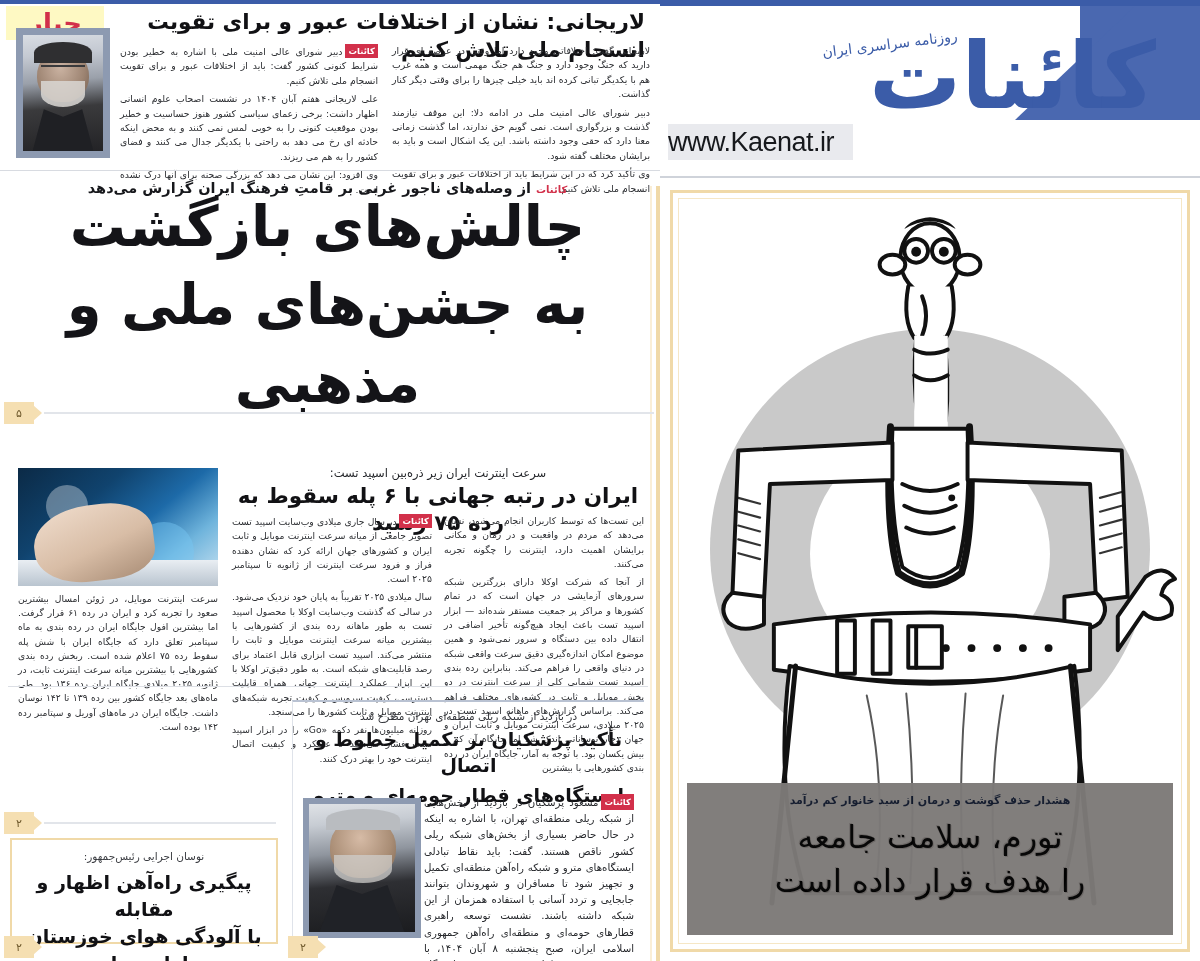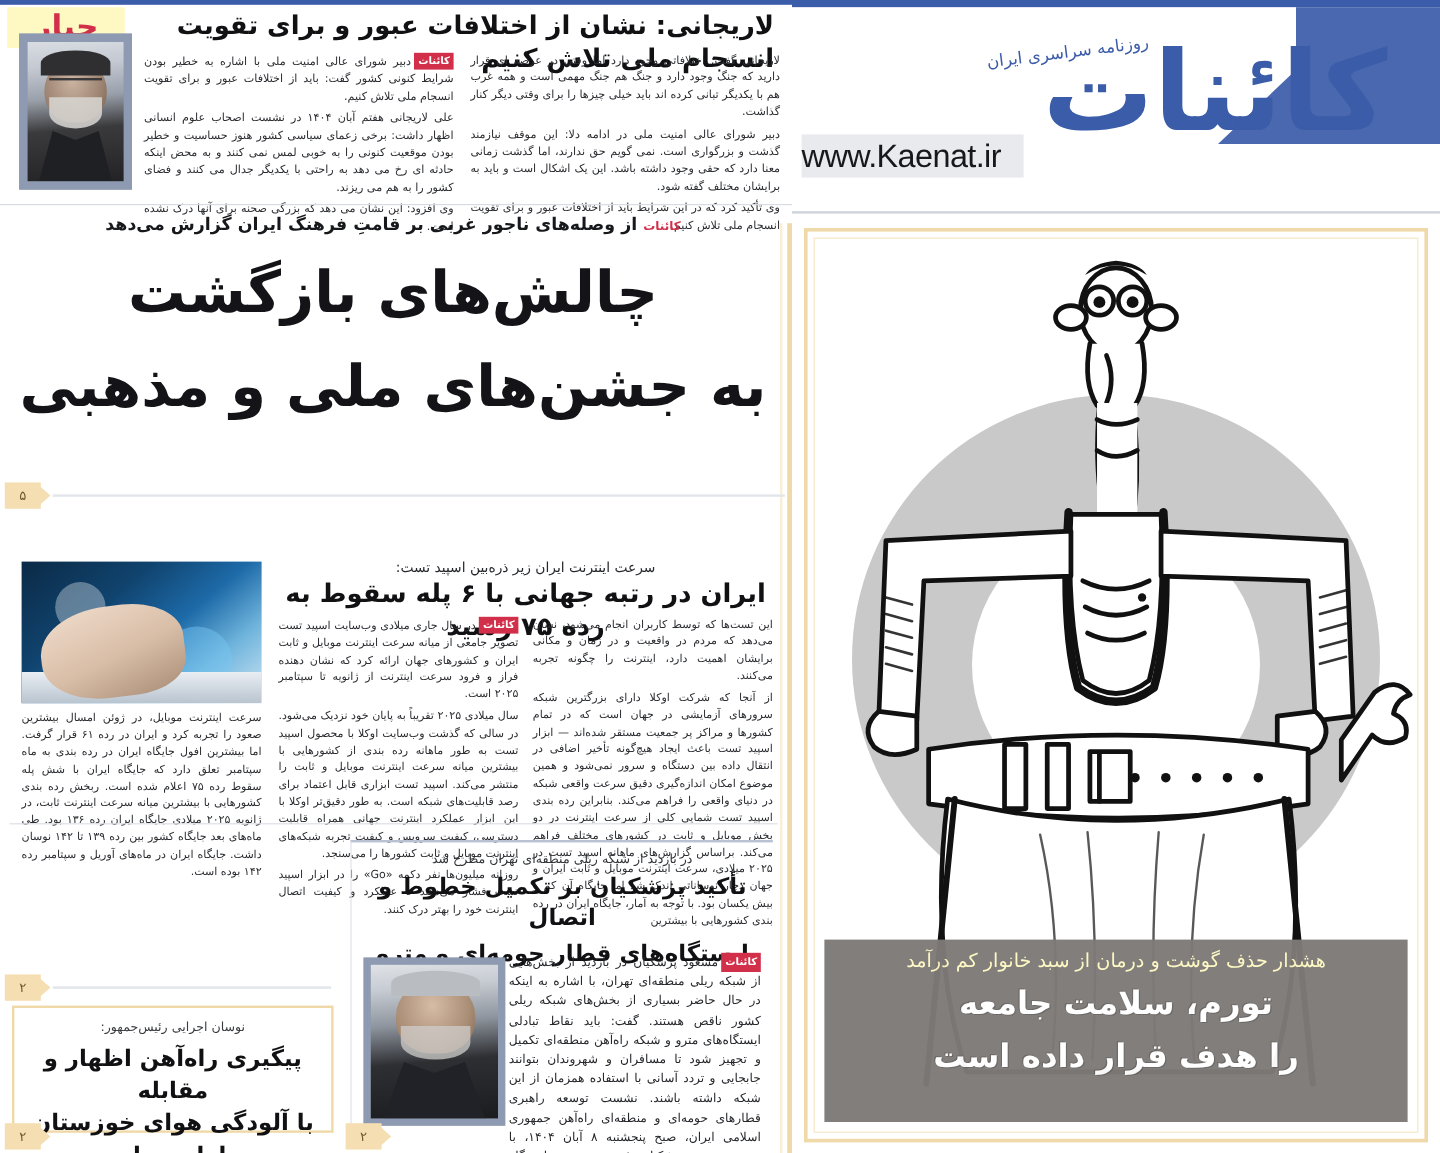"www.Kaenat.ir" .mast-url { top: 112px -> 124px }
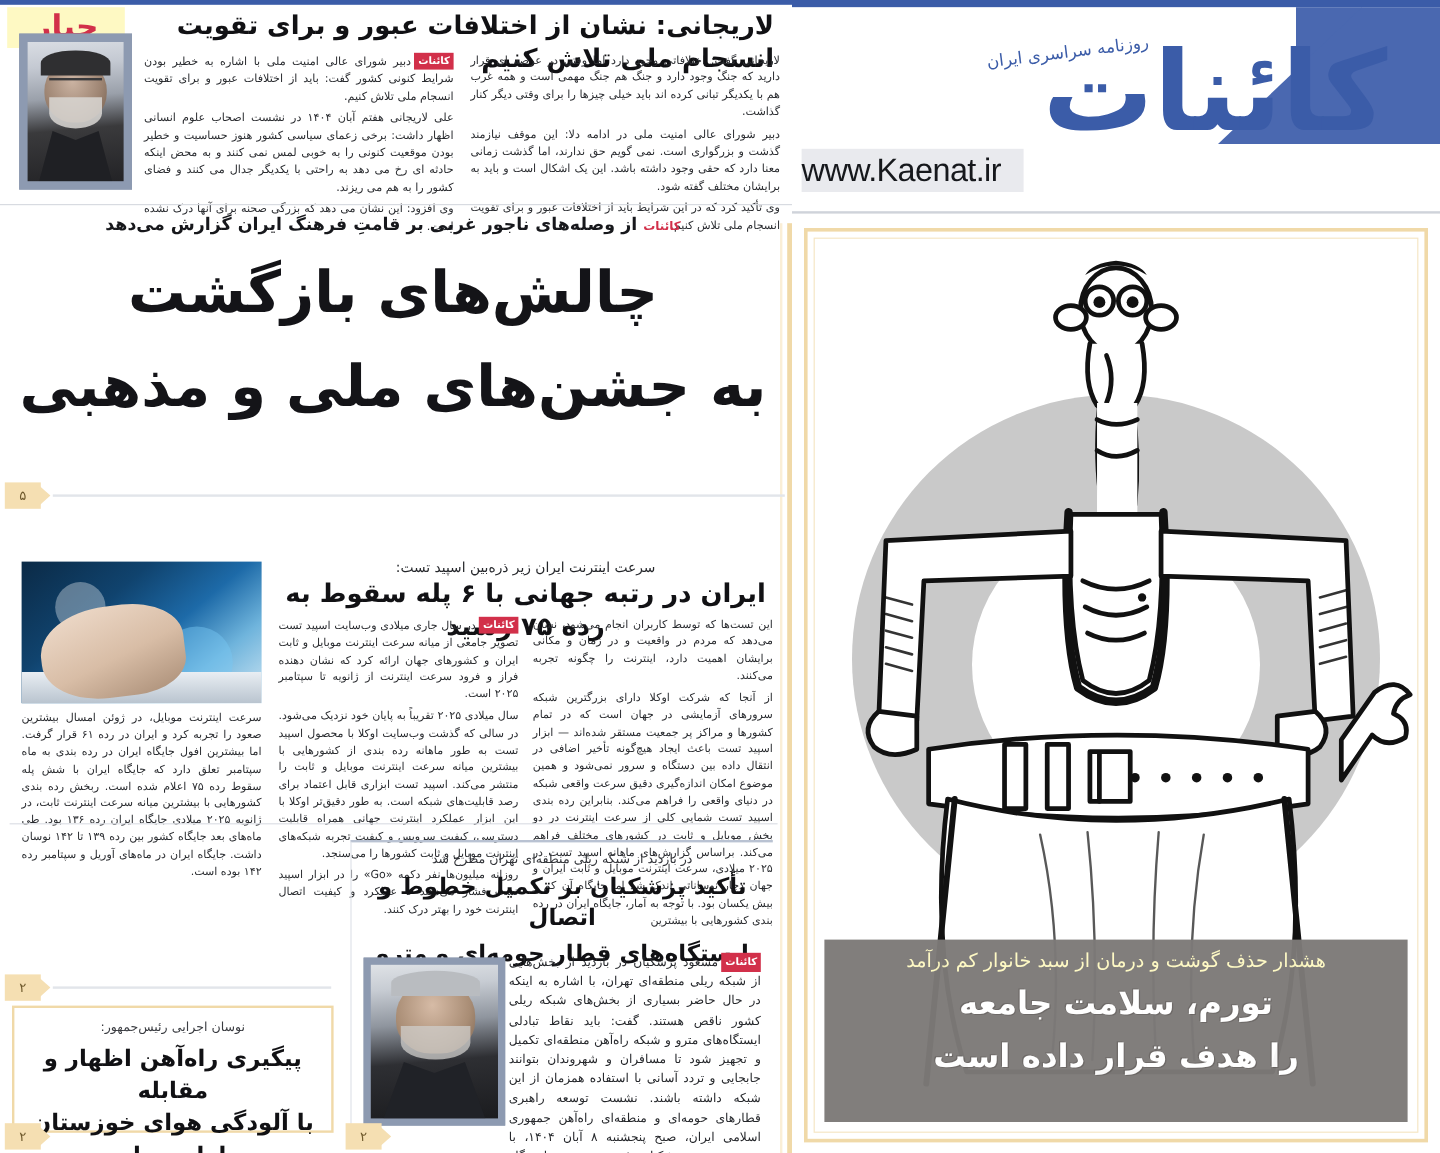"چالش‌های بازگشت" .main-headline { font-size: 48px -> 56px; top: 205px -> 188px }
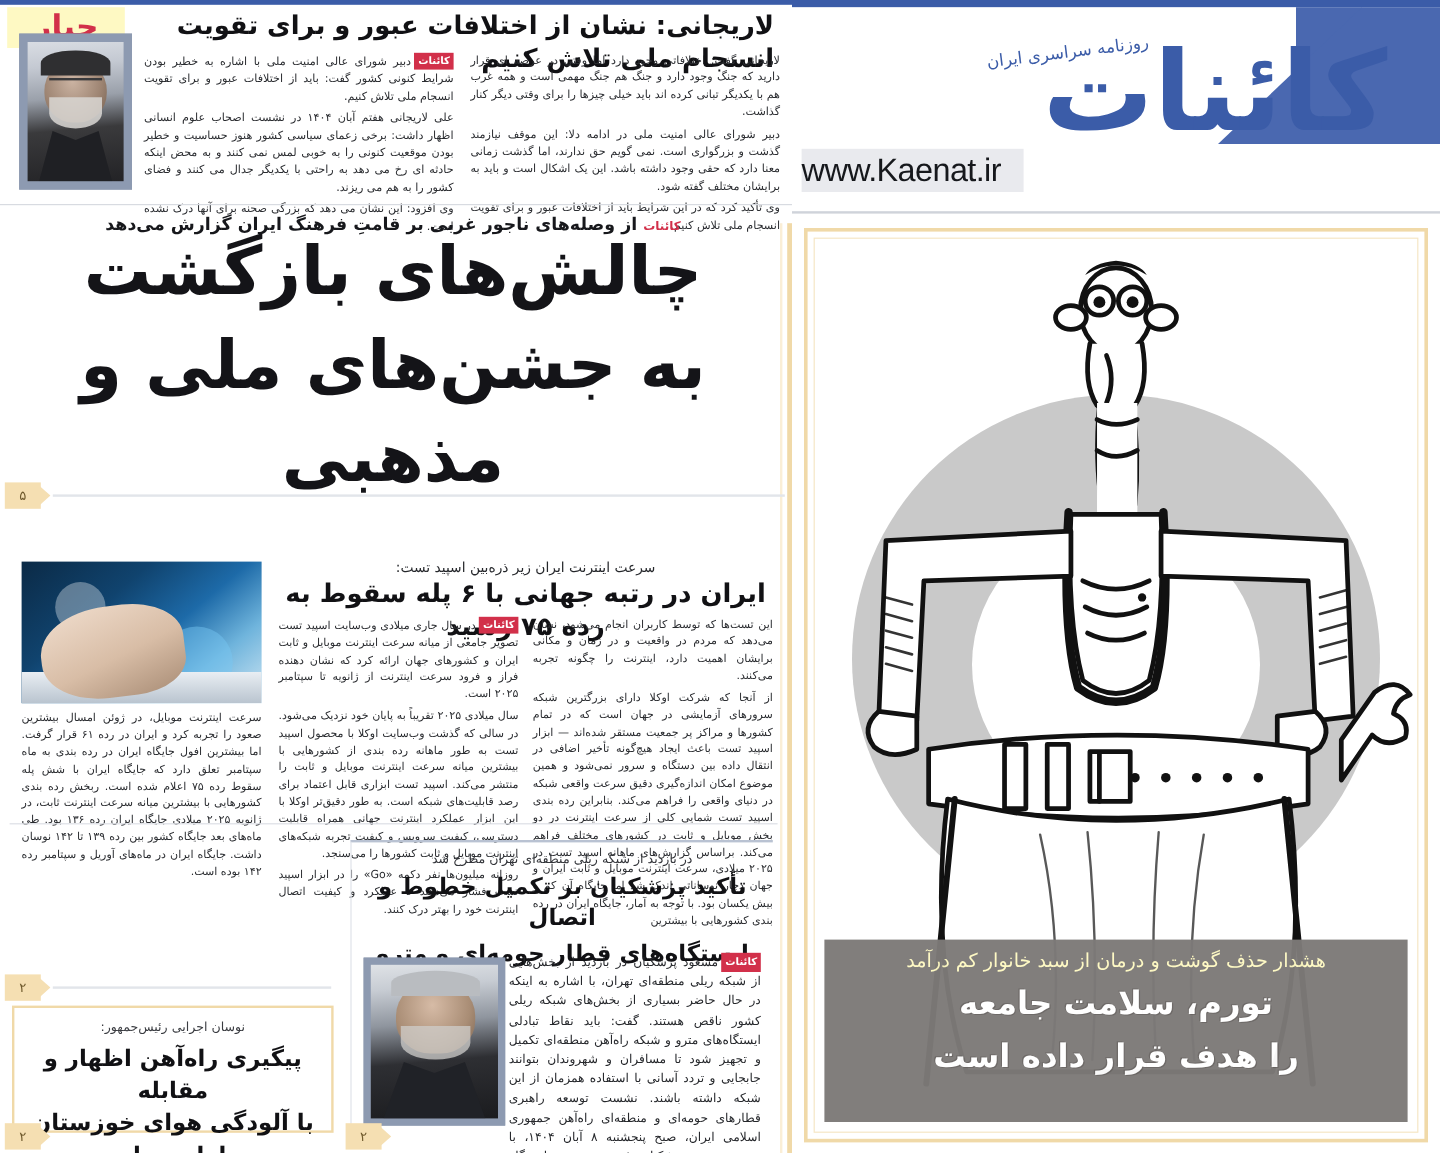"هشدار حذف گوشت و درمان" .caption-kicker { color: #fef9c3 -> #0f172a; font-size: 16px -> 11px; font-weight: normal -> bold }
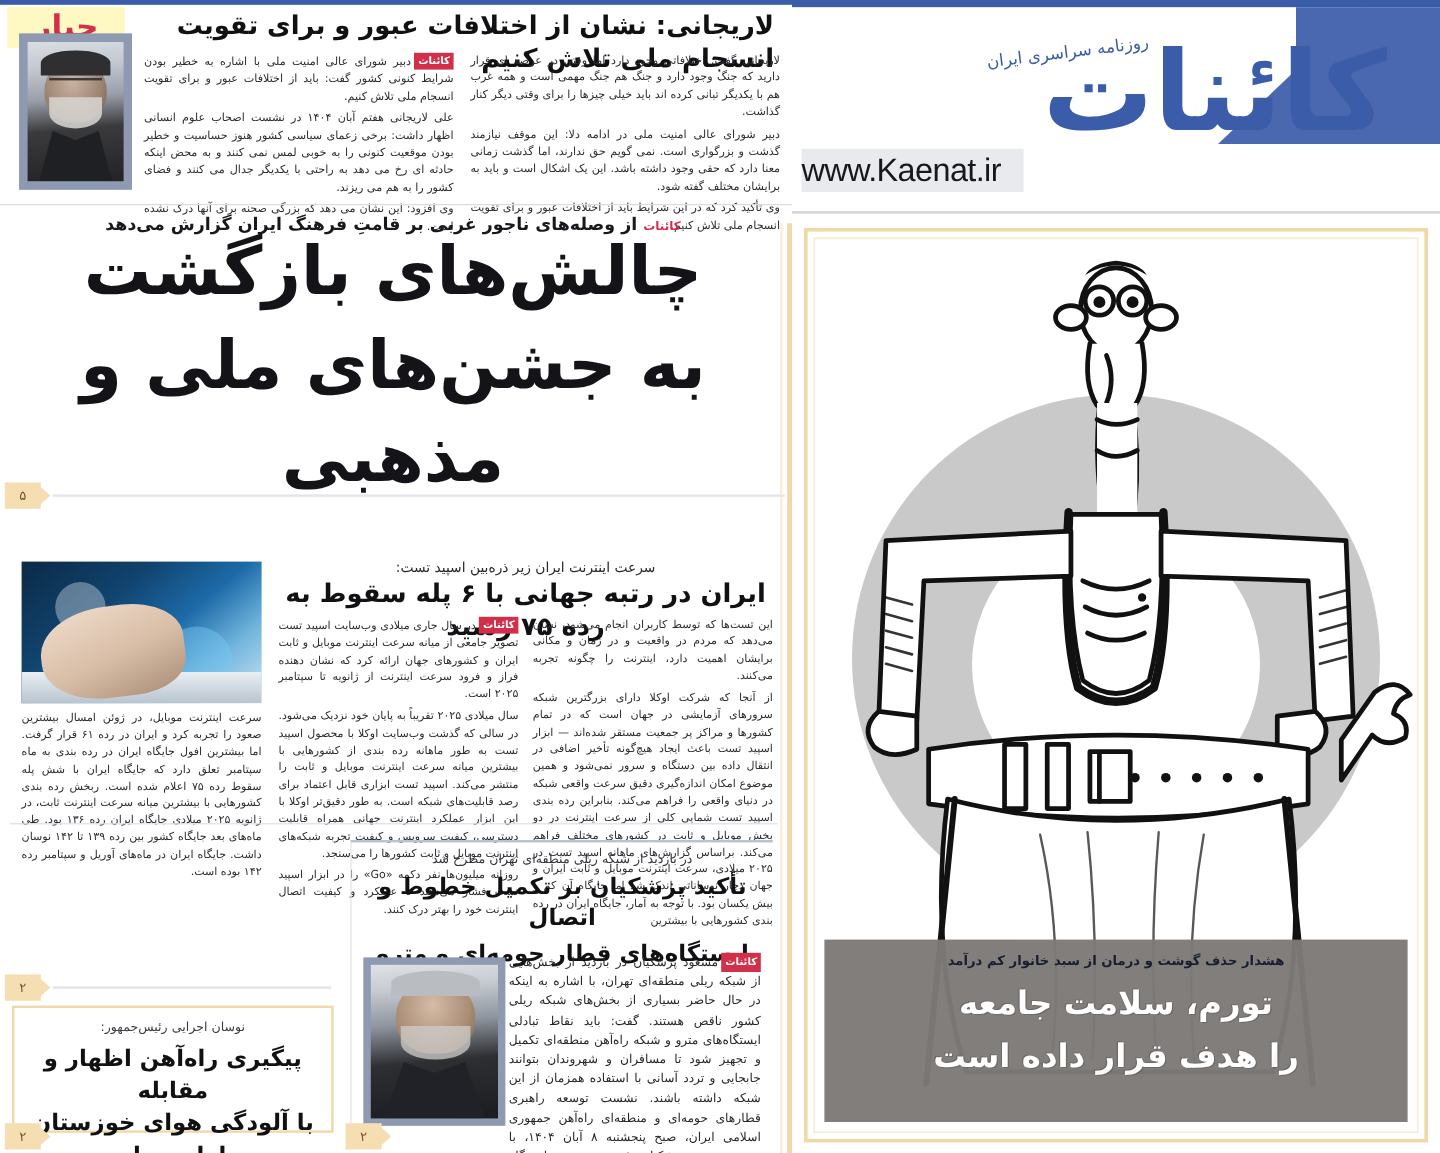"تورم، سلامت جامعه" .caption-head { color: #ffffff -> #000000; font-size: 27px -> 32px; font-weight: bold -> normal }
